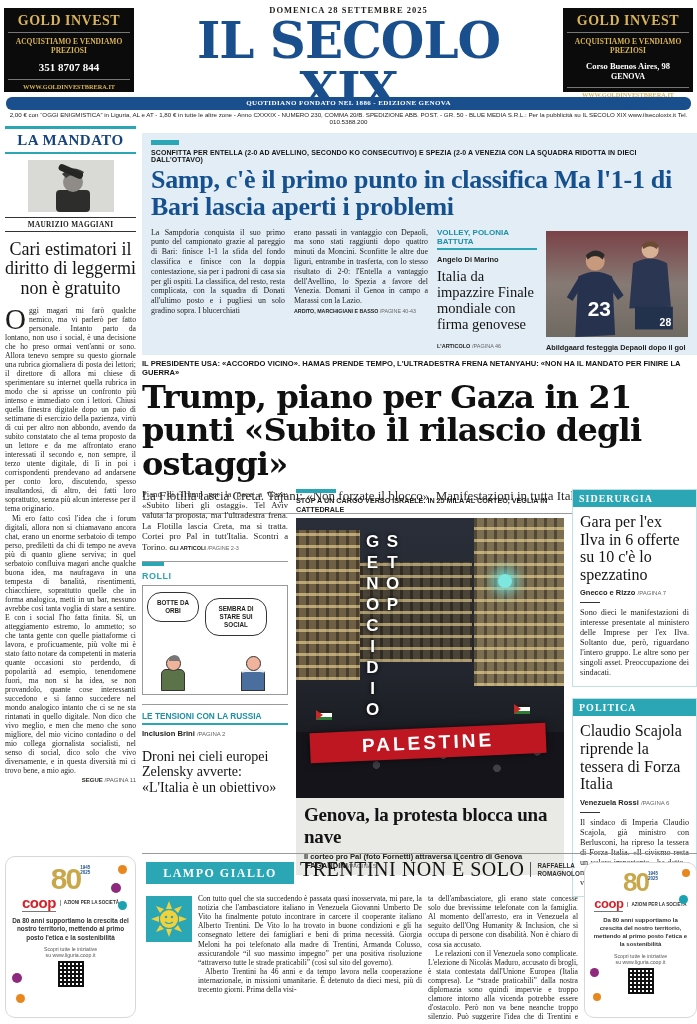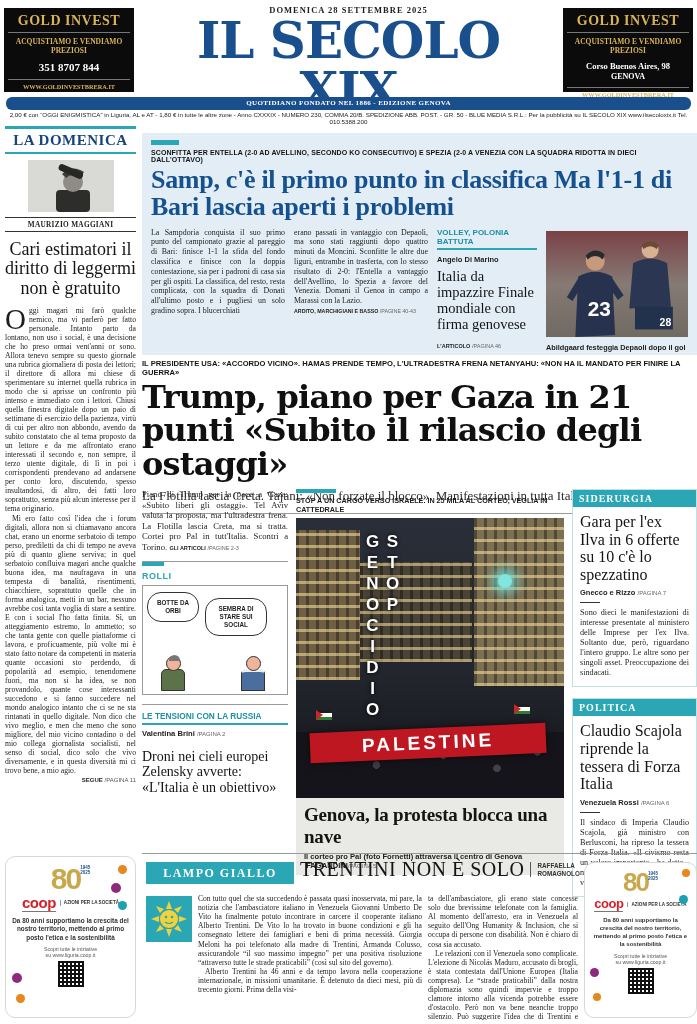"LA DOMENICA" div.ladom-label { text: DOMENICA -> MANDATO }
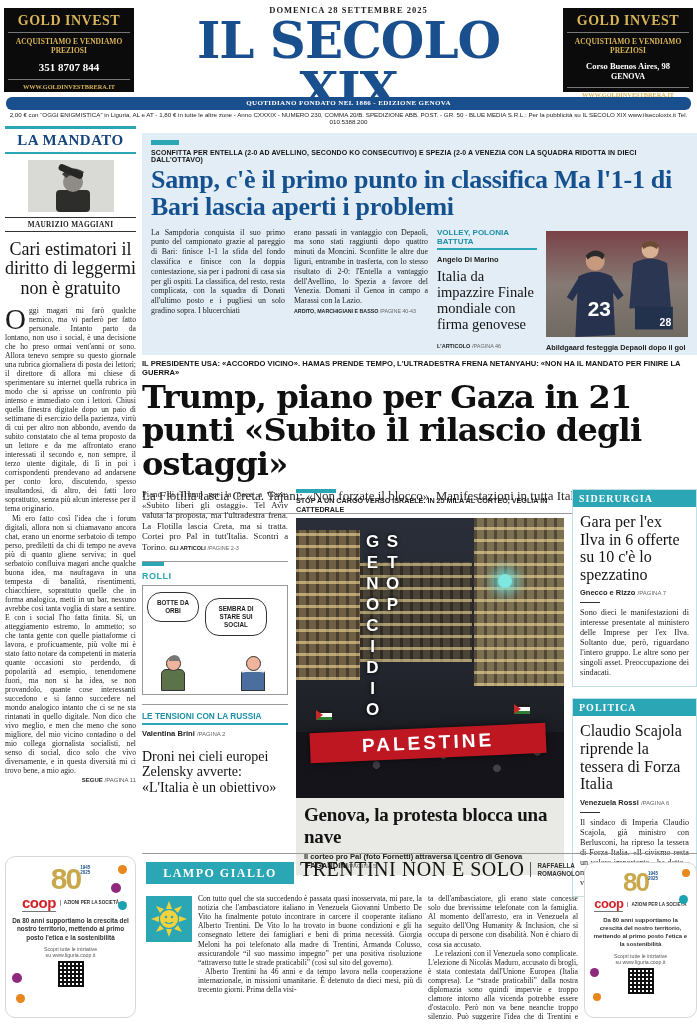"Valentina Brini" span { text: Valentina -> Inclusion }
